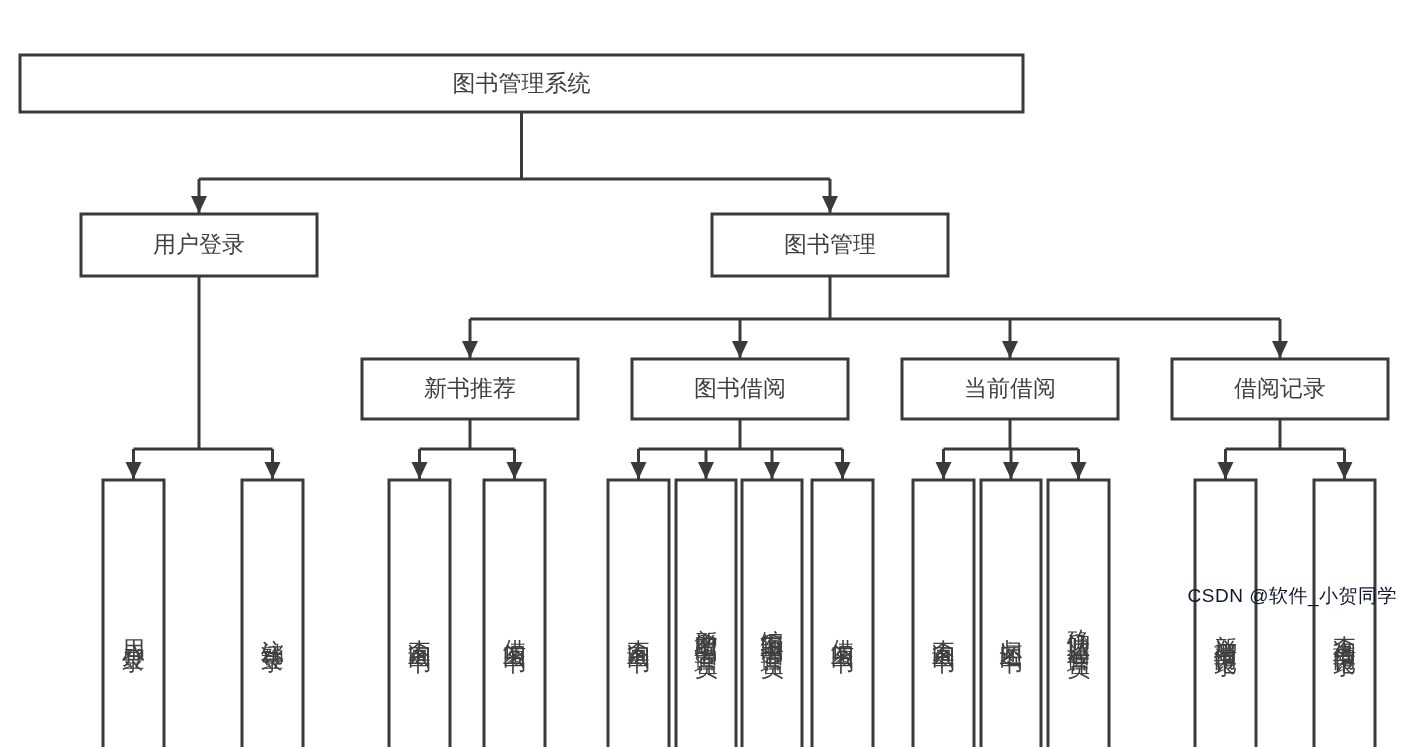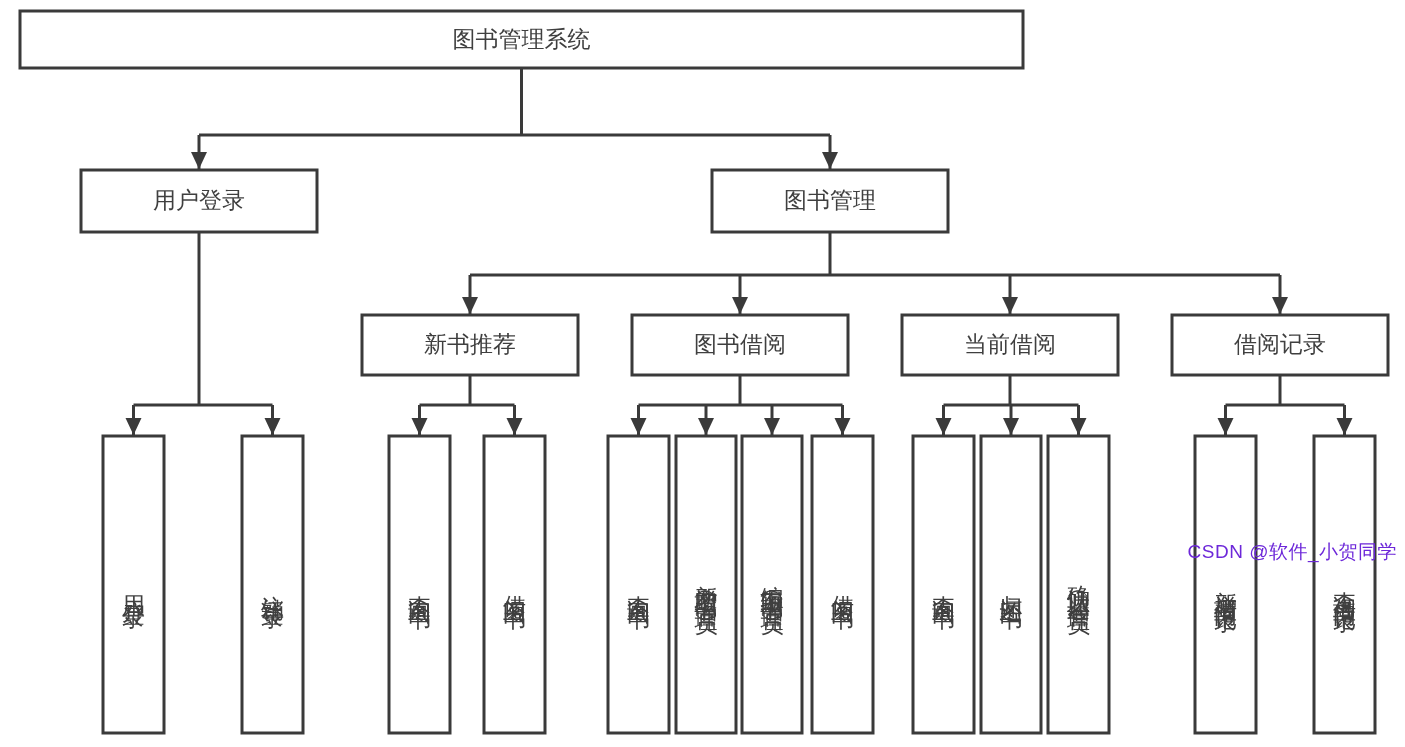"图书管理系统" #diagram-root { margin-top: none -> 44px }
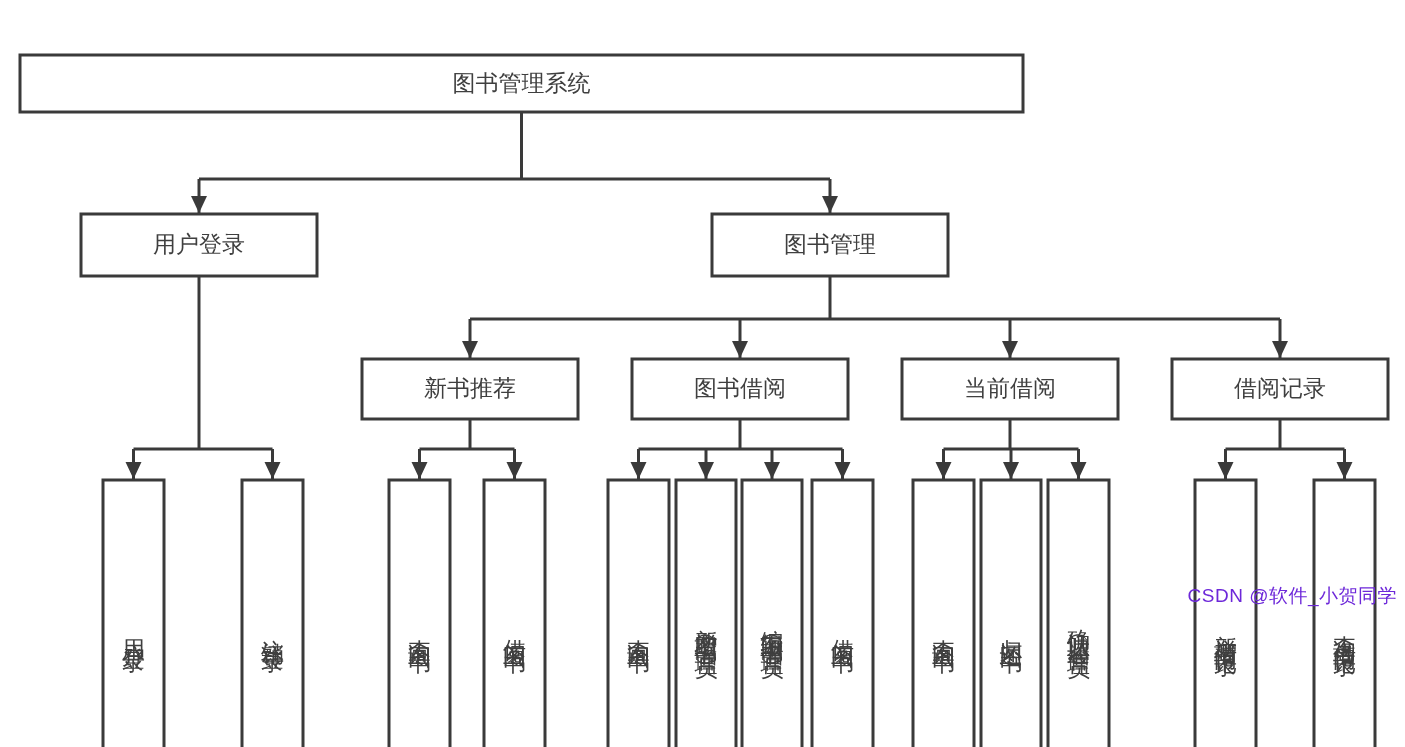"CSDN @软件_小贺同学" .watermark { color: #6d28d9 -> #0f172a }
